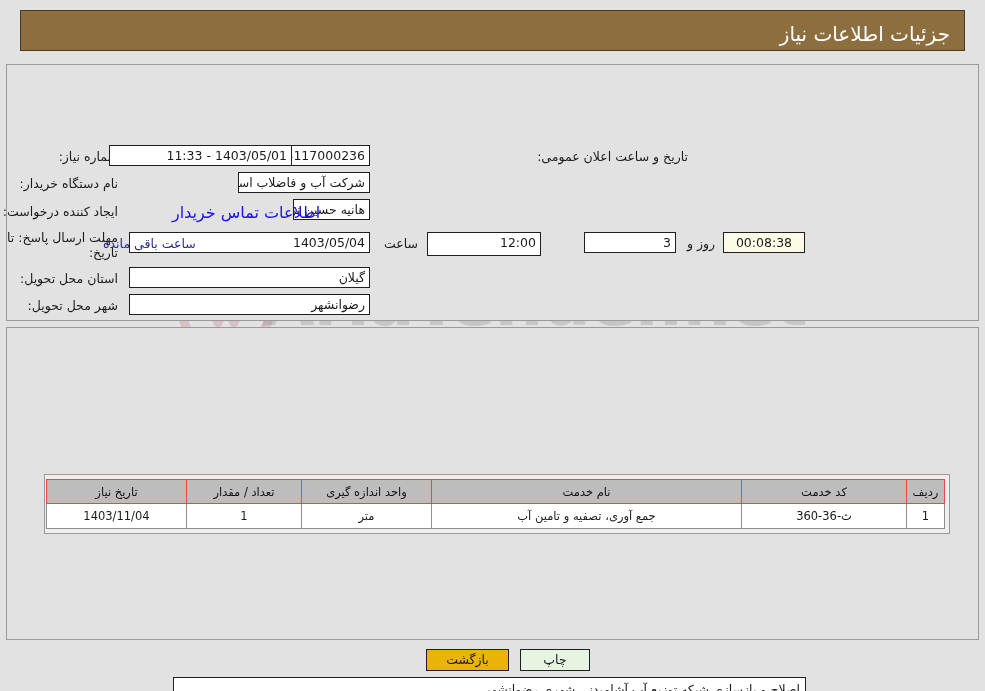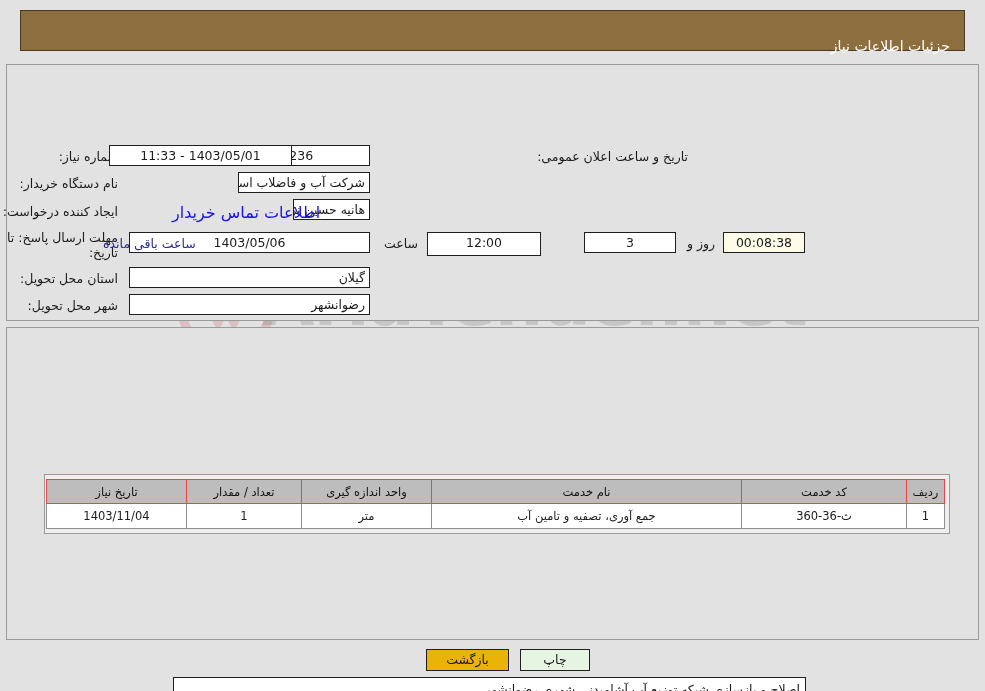"جزئیات اطلاعات نیاز" .titlebar .t-text { font-size: 14px -> 20px; top: 27px -> 11px }
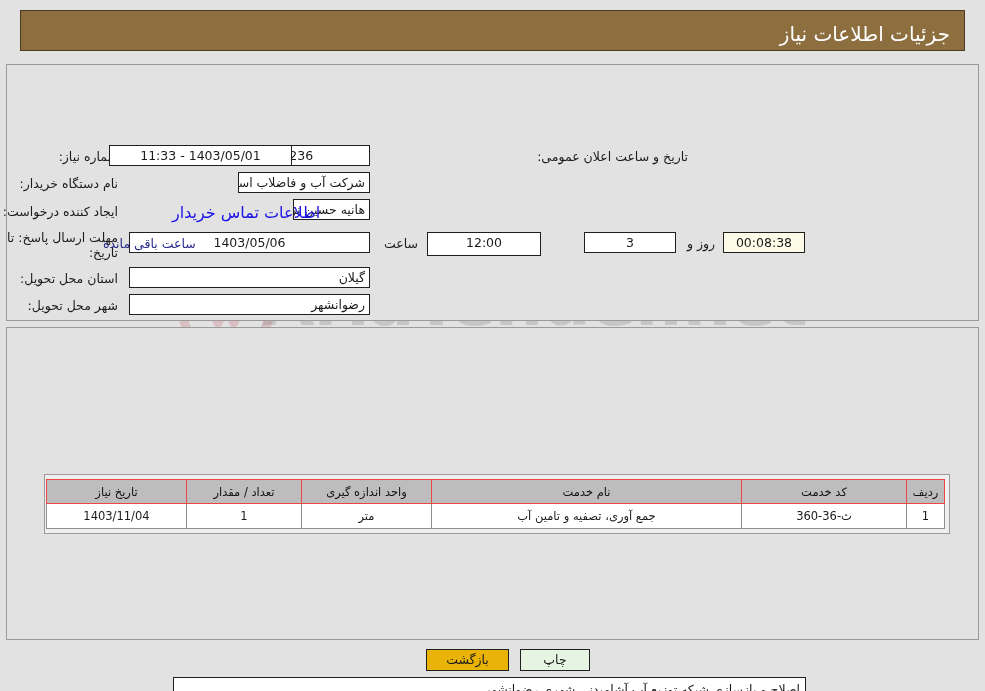"1403/05/01 - 11:33" .fld.center { text-align: center -> right }
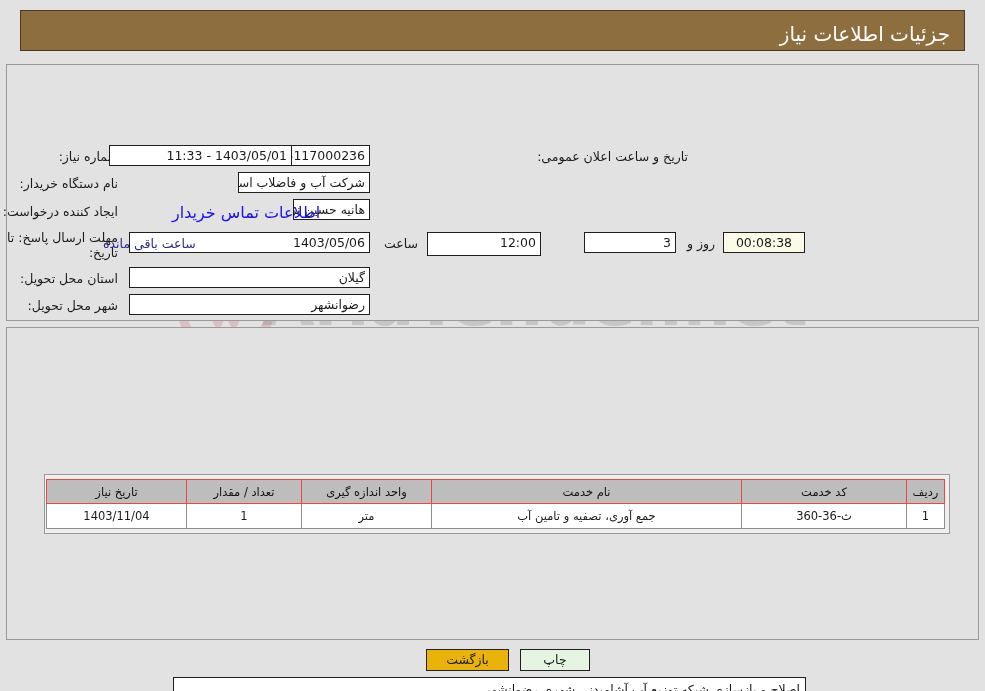"1403/05/06" div.fld { text: 1403/05/06 -> 1403/05/04 }
